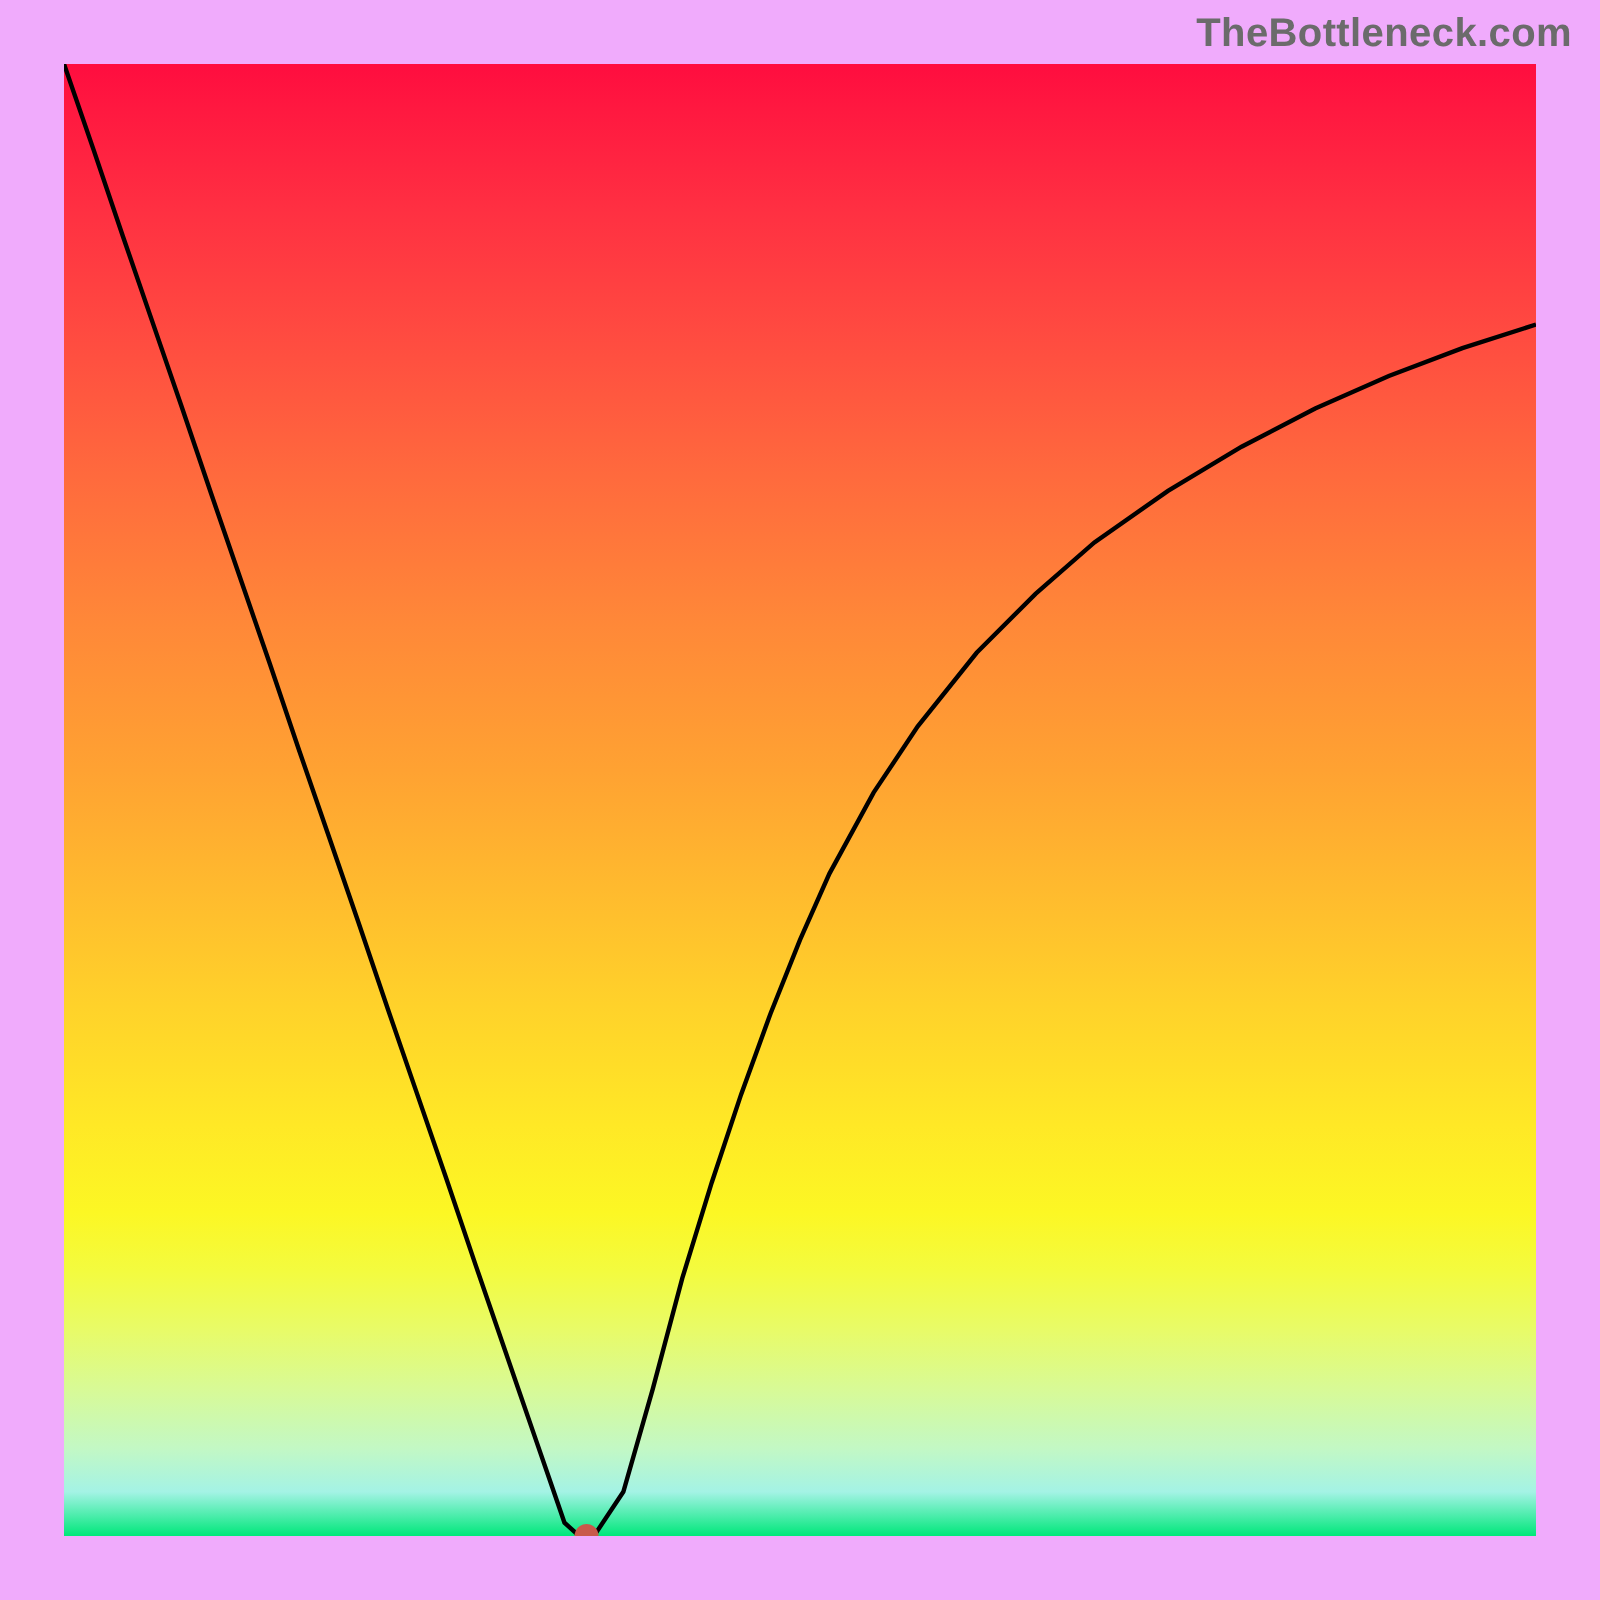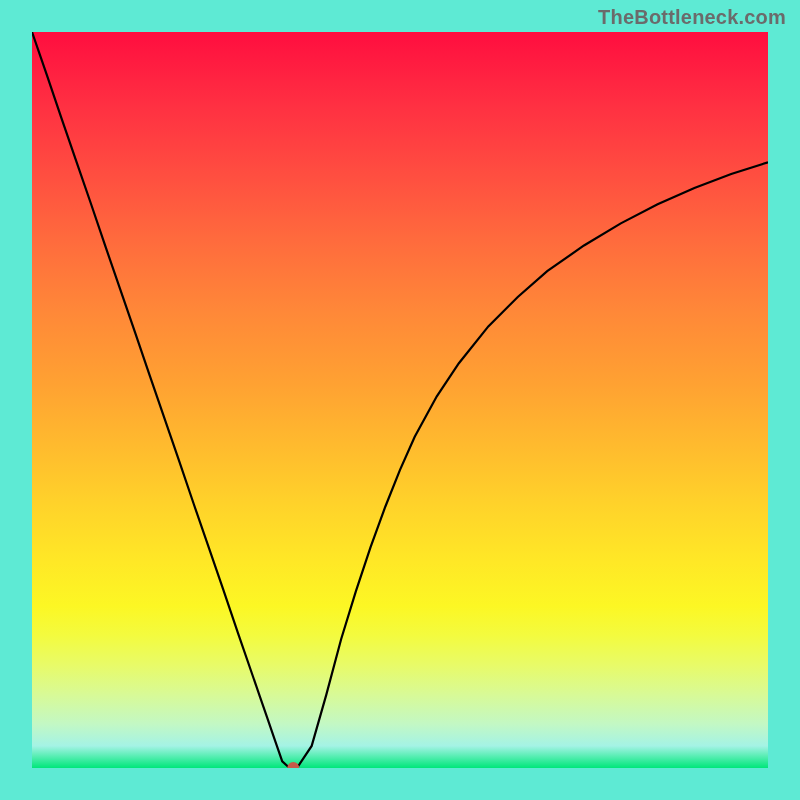"TheBottleneck.com" .chart-wrap { background: #5eead4 -> #f0abfc }
